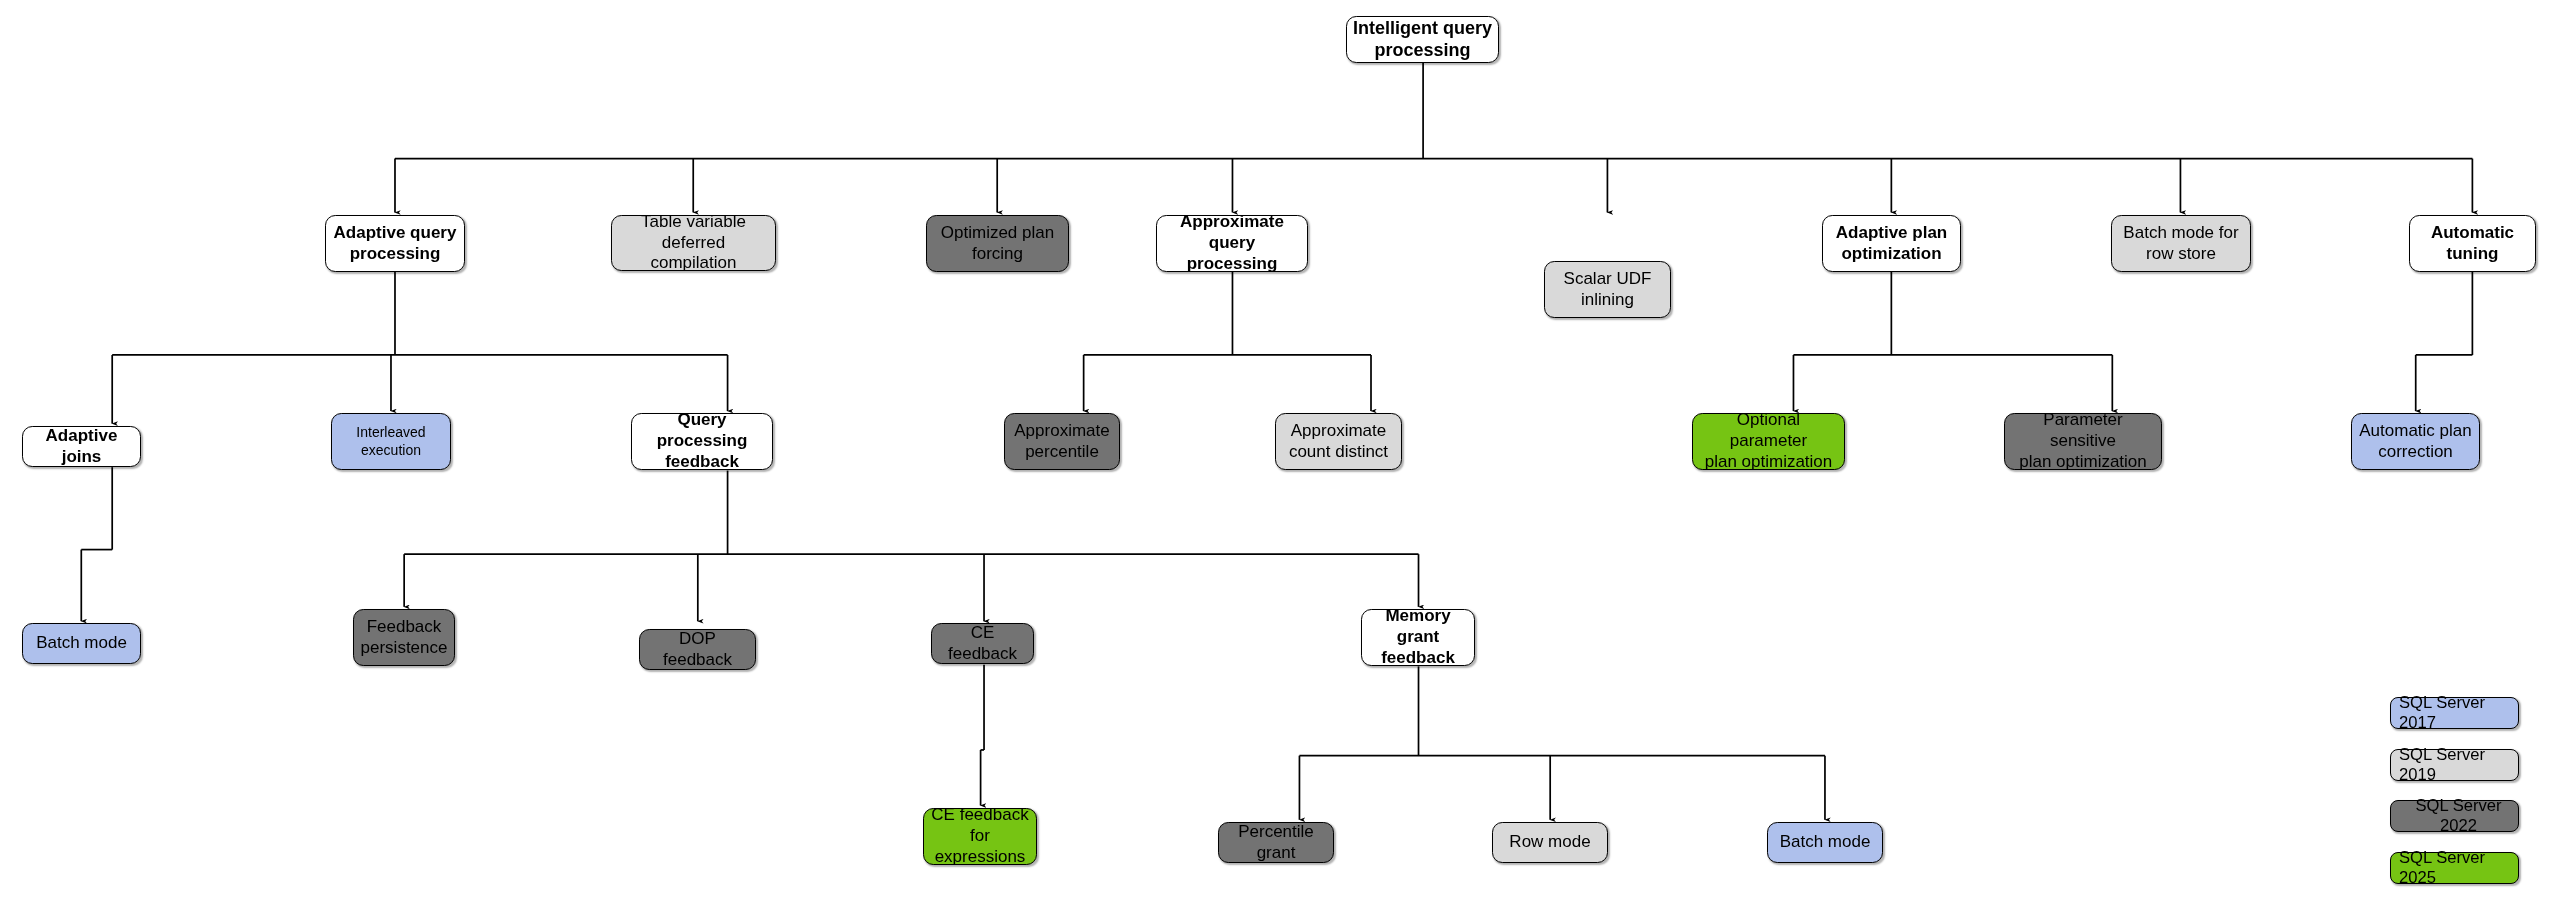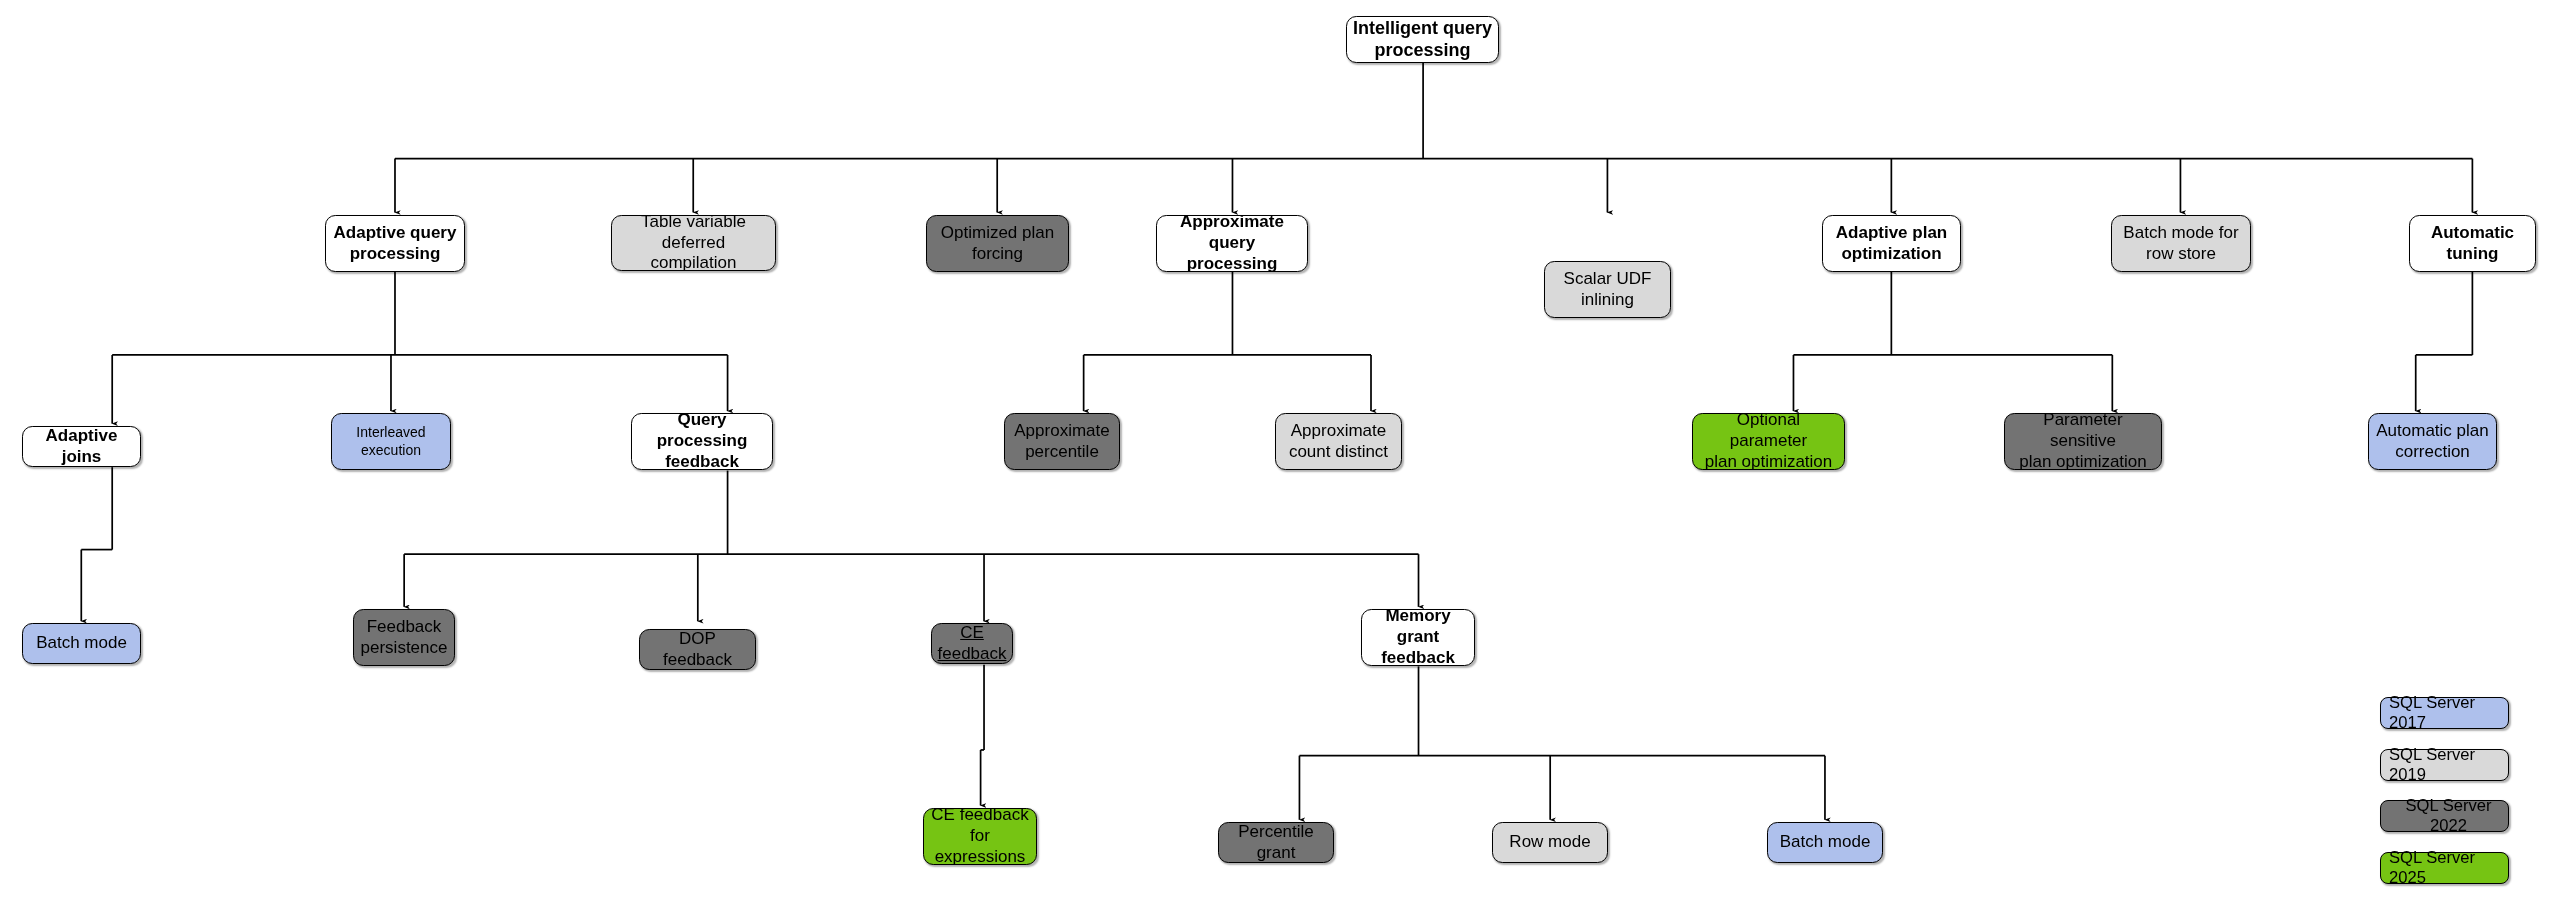"Automatic plan" div.node { margin-left: 17px -> none }
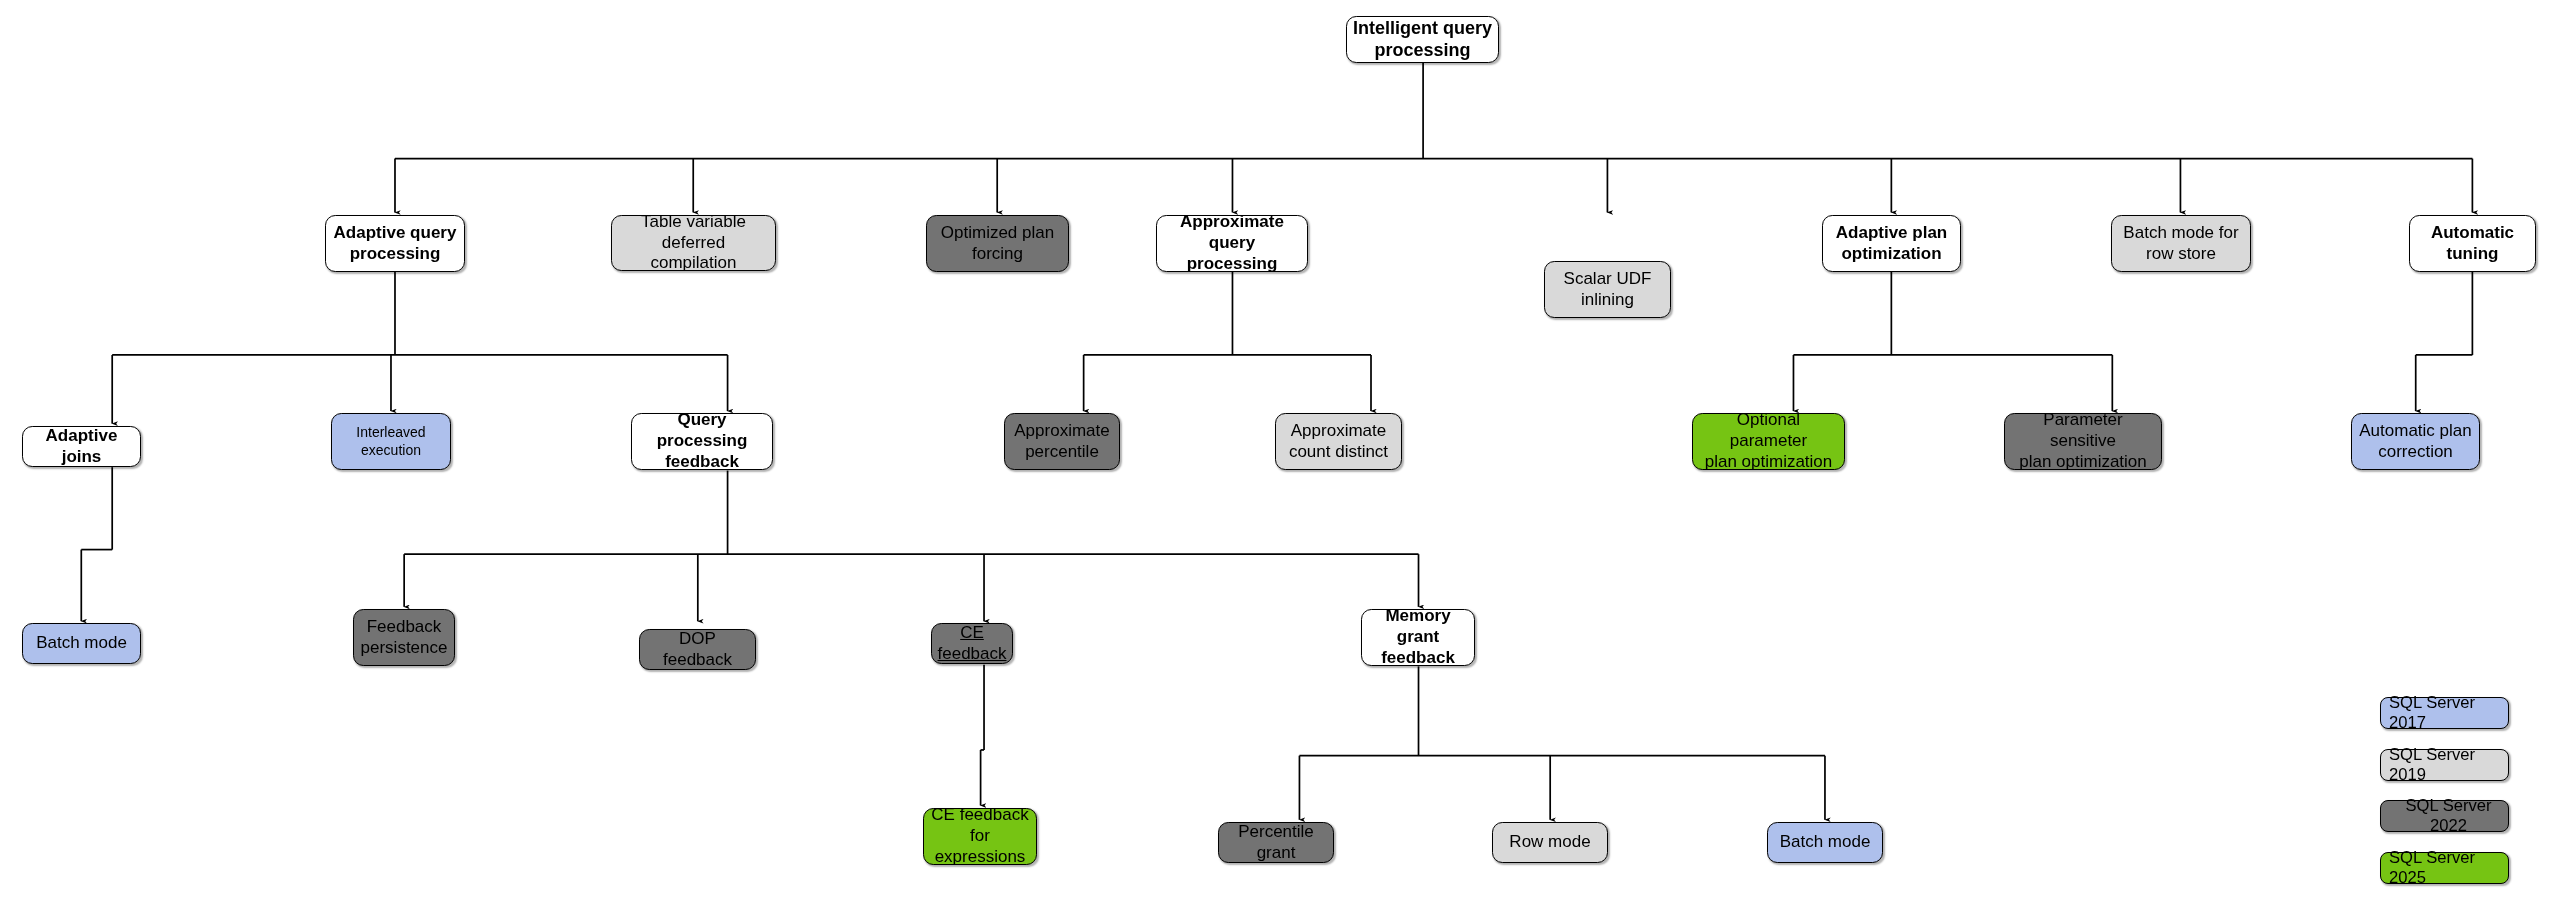"CE feedback" div.node { text-decoration: underline -> none; width: 82px -> 103px }
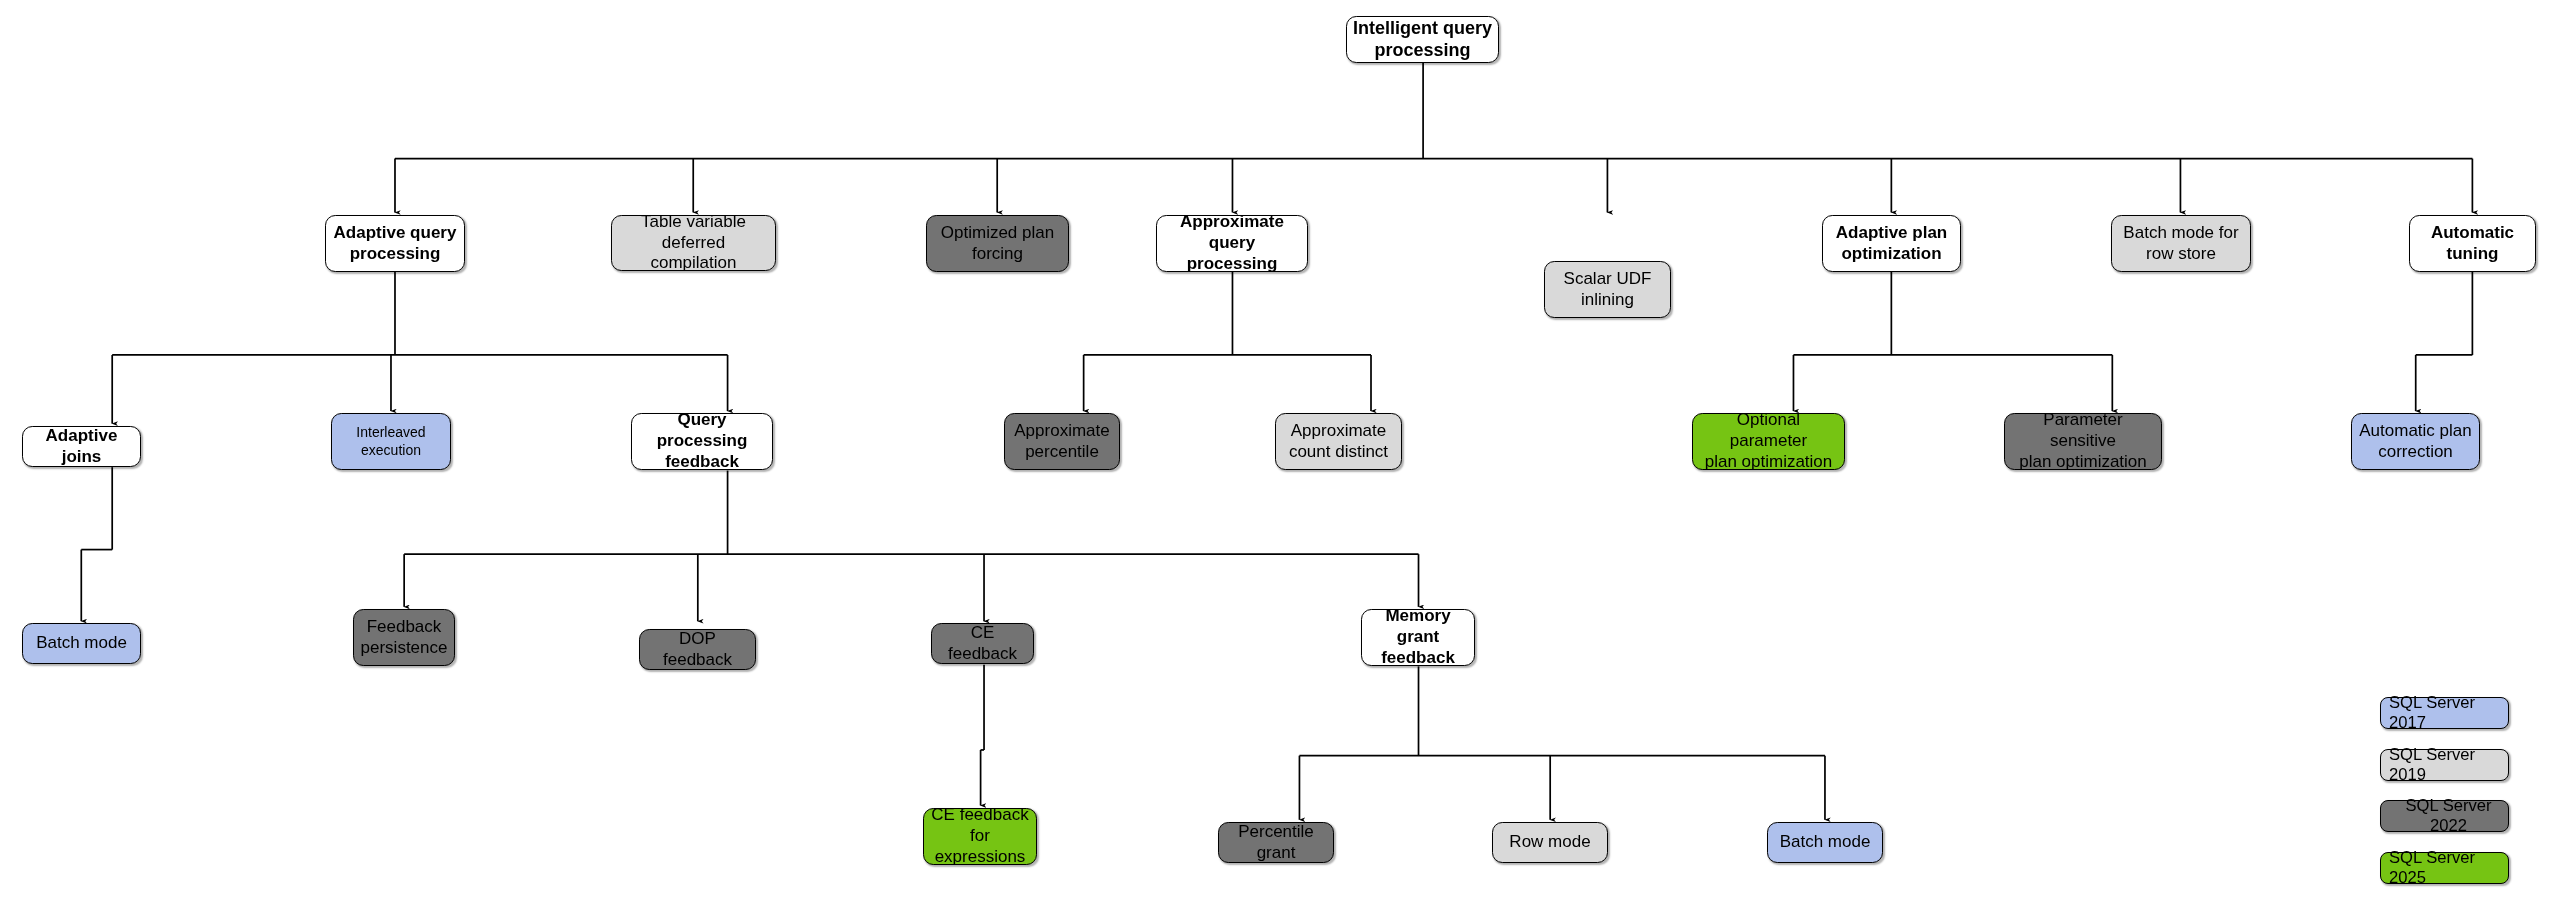"SQL Server 2017" .legend-item { margin-left: none -> 10px }
